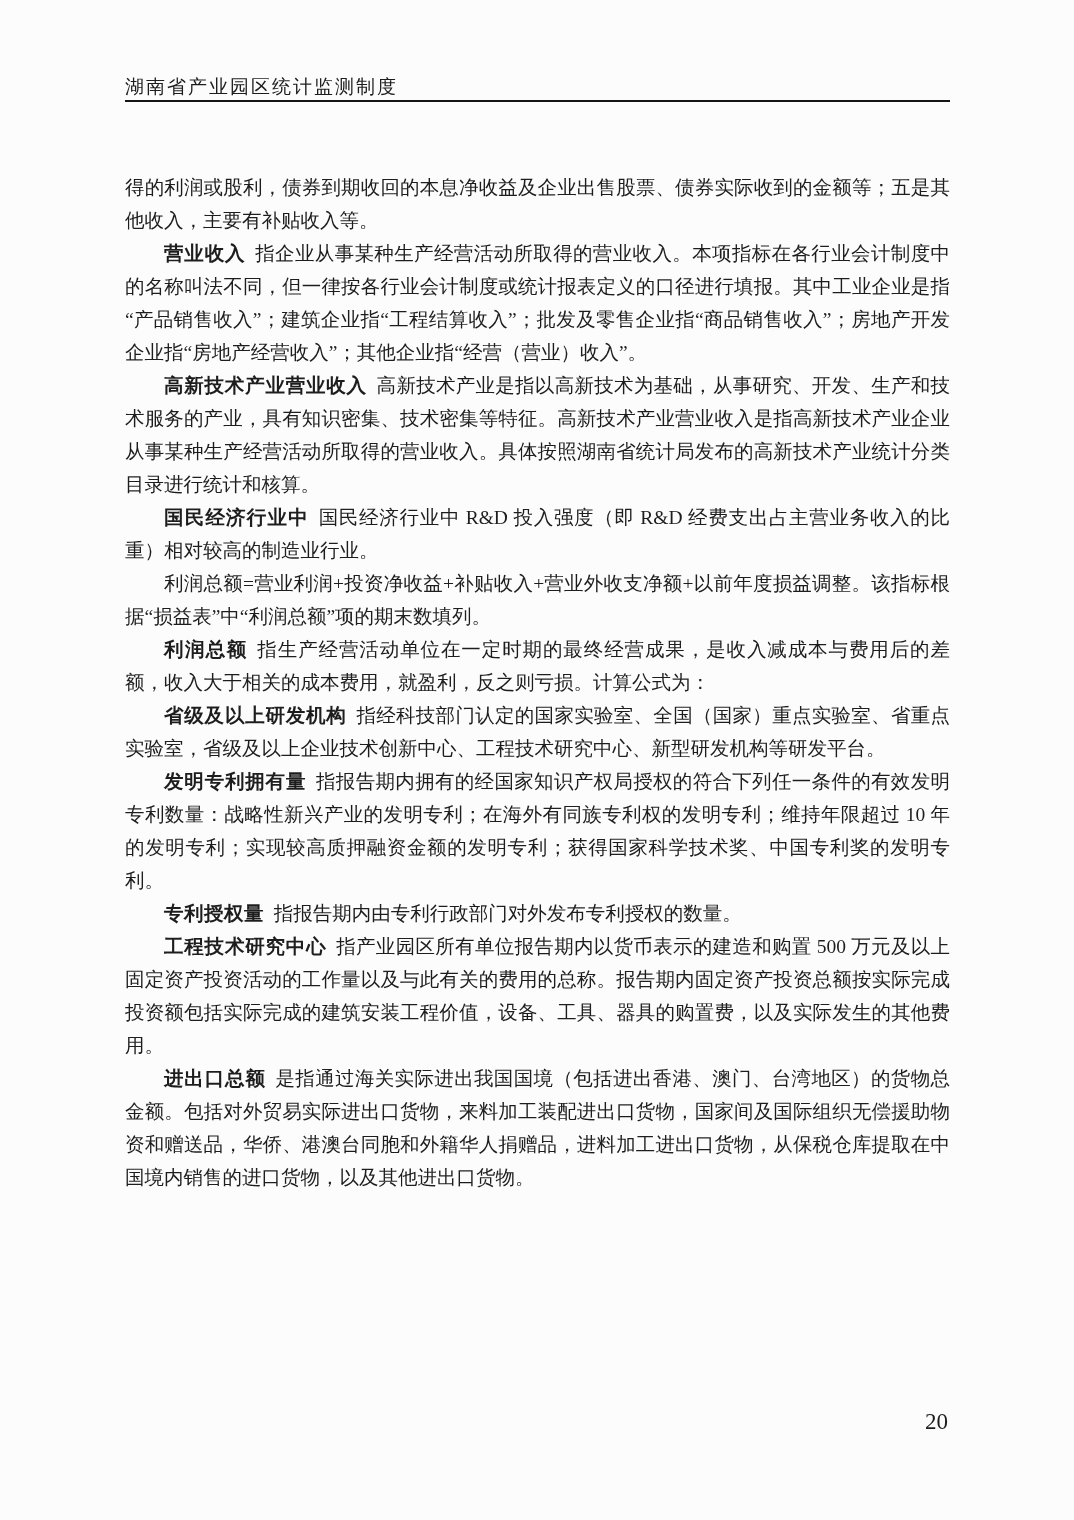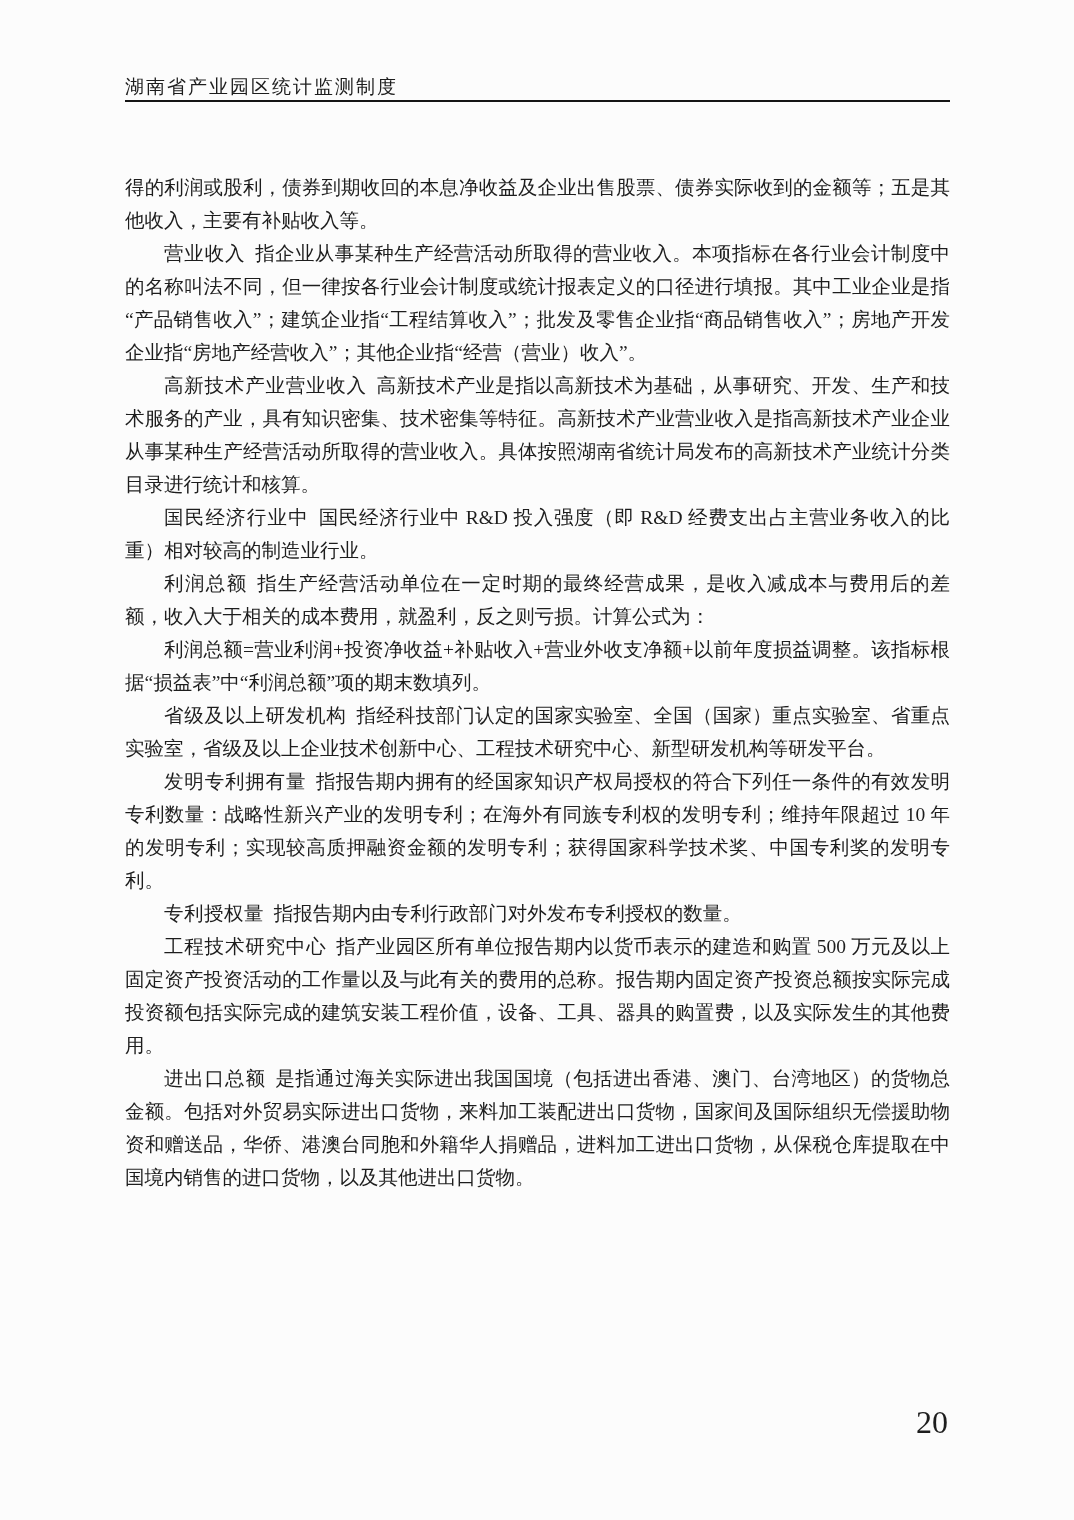"营业收入" .term { font-weight: normal -> bold }
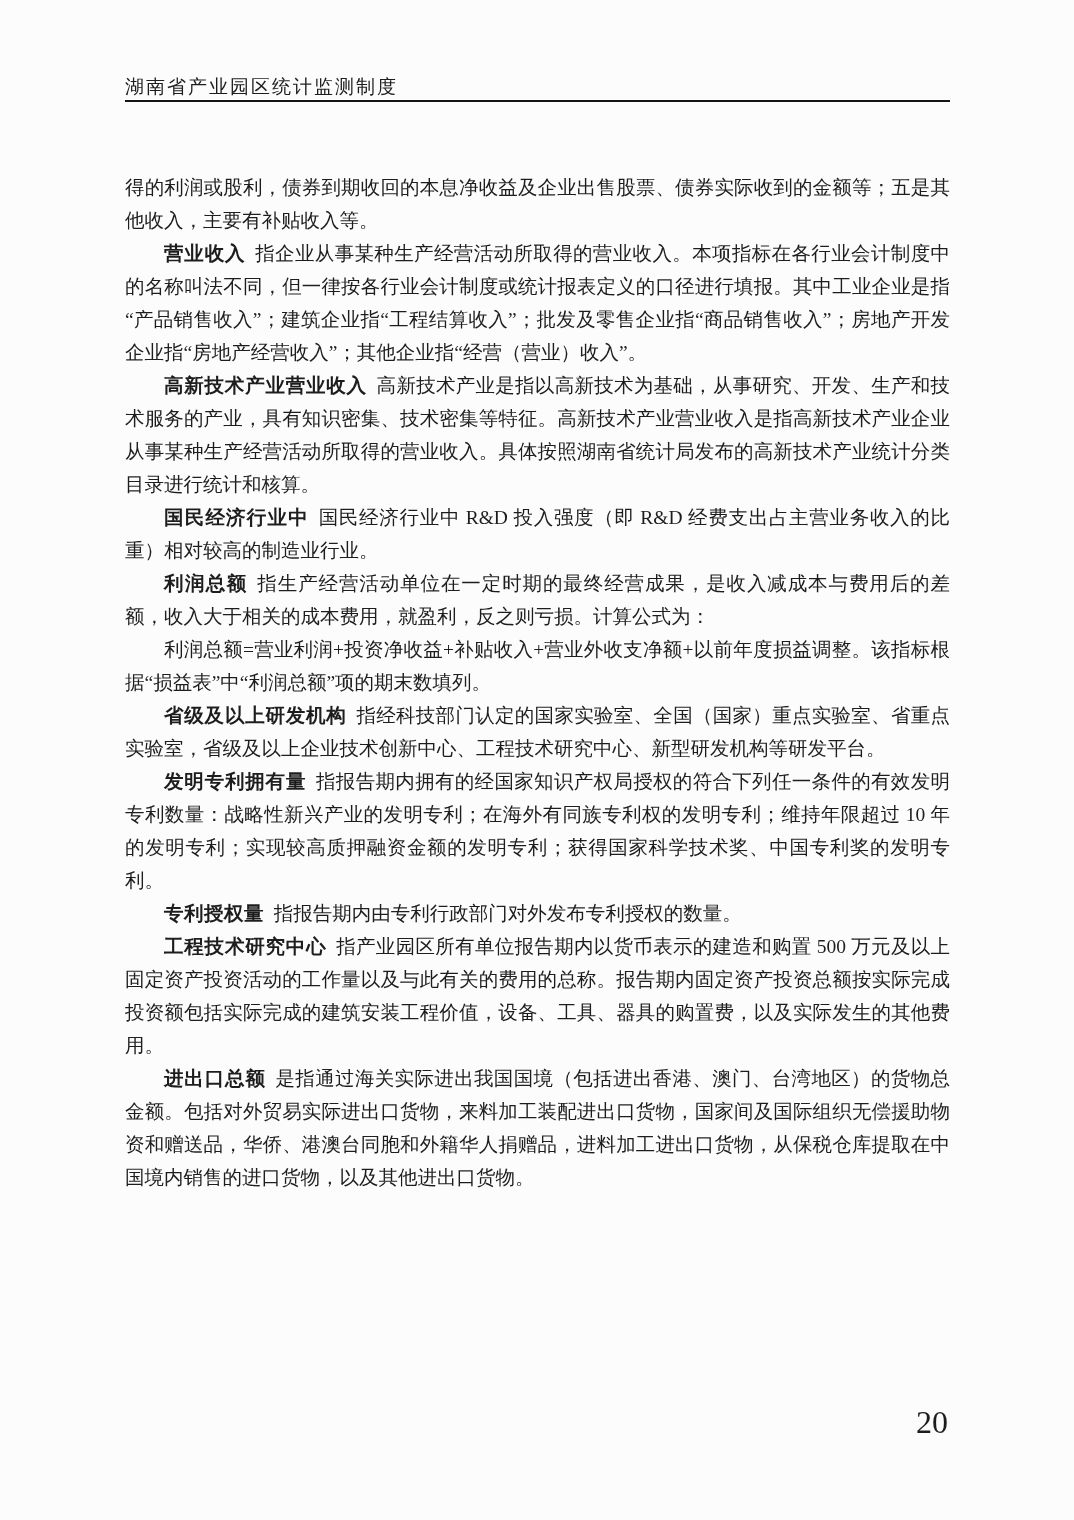"利润总额" p.para { order: before "利润总额=营业利润+投资净收益+补贴收入+营业外收支净额+以前年度损益调整。该指" -> after "利润总额=营业利润+投资净收益+补贴收入+营业外收支净额+以前年度损益调整。该指" }
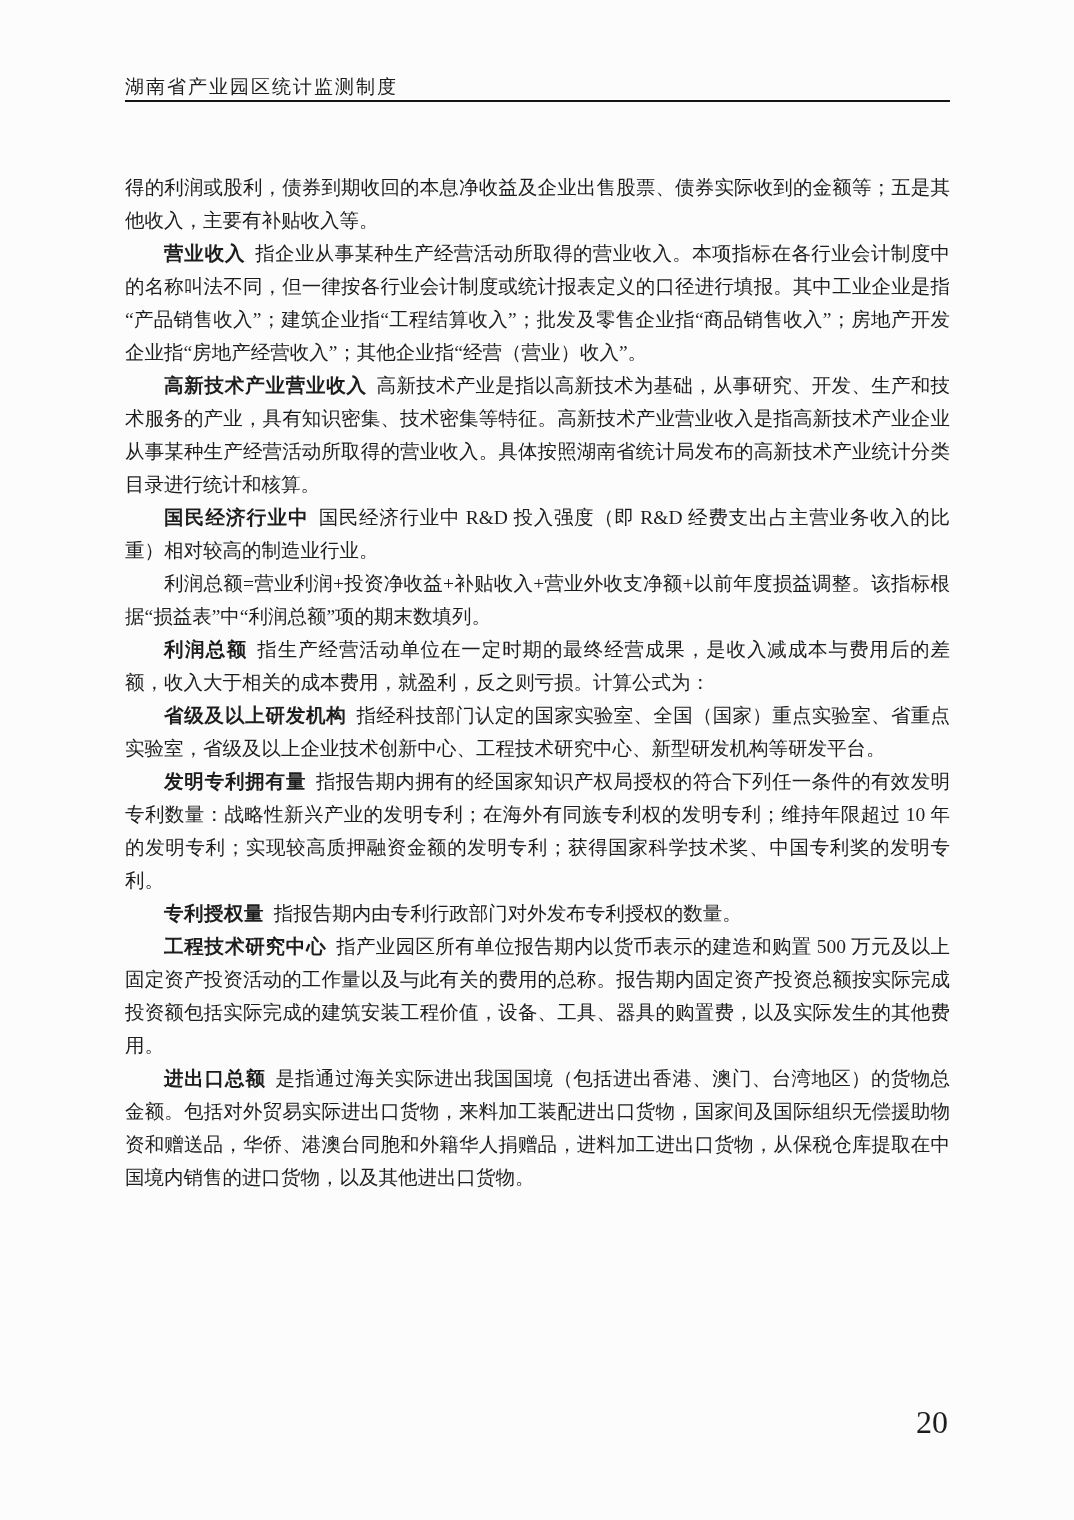"20" .page-number { font-size: 32px -> 23px }
